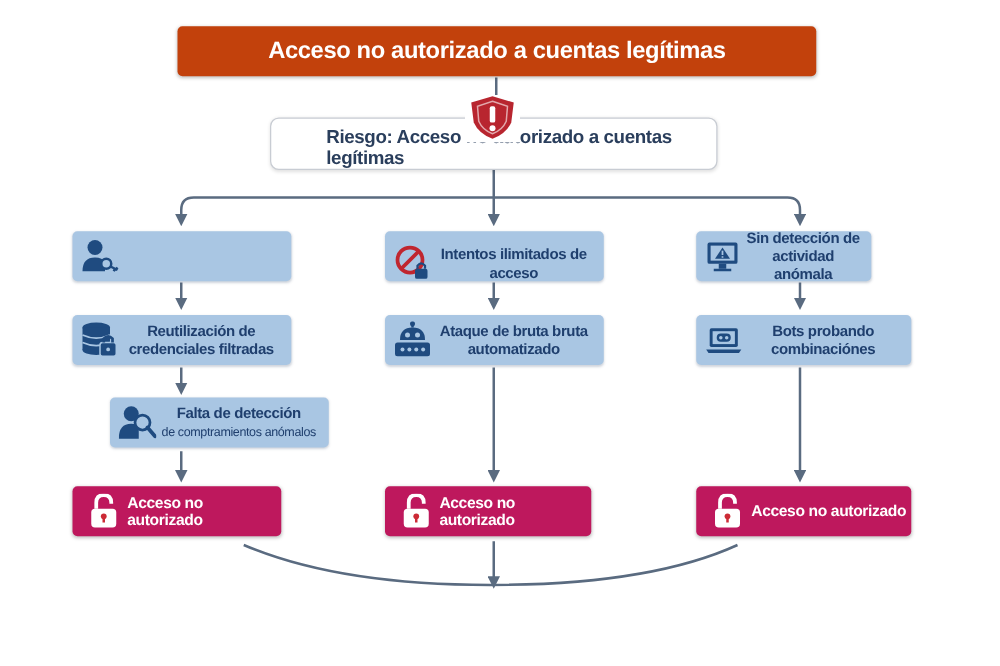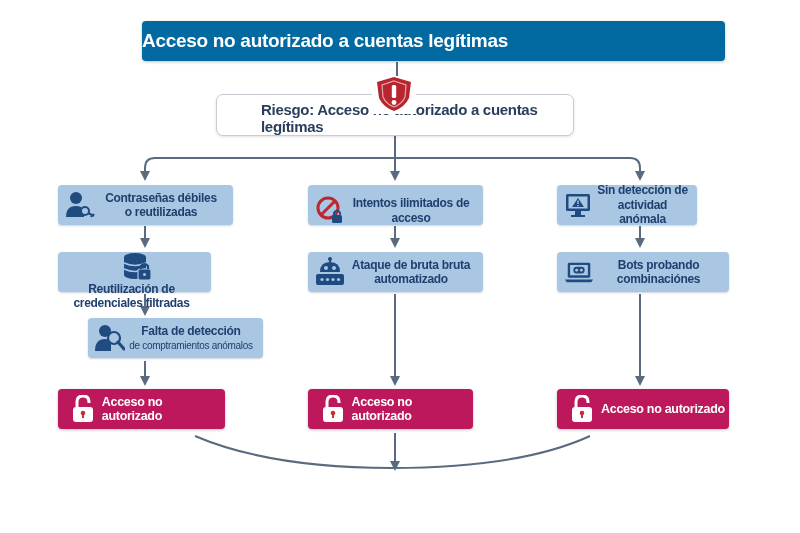"Acceso no autorizado a cuentas" .title-bar { background: #0369a1 -> #c2410c; justify-content: none -> center; width: 583px -> 511px }
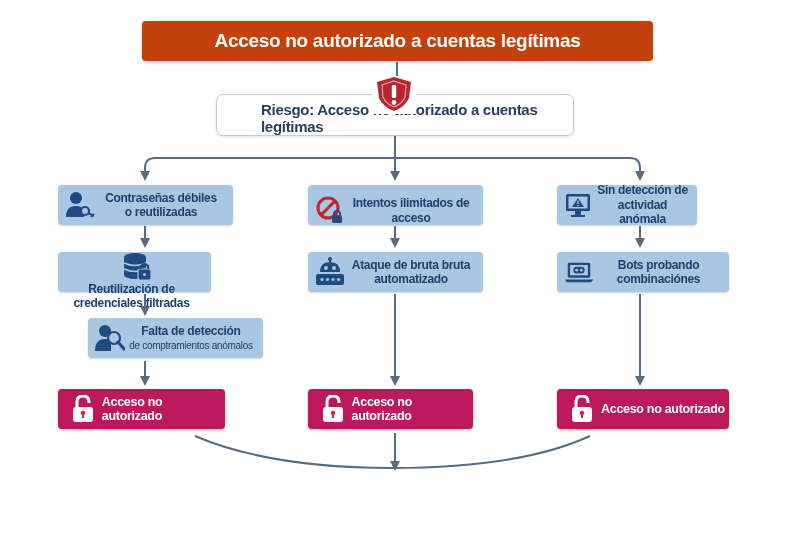"Contraseñas débiles" span.txt { html: <span> <span>Contraseñas débiles</span><br> <span>o reutilizadas</span> </span> -> none }
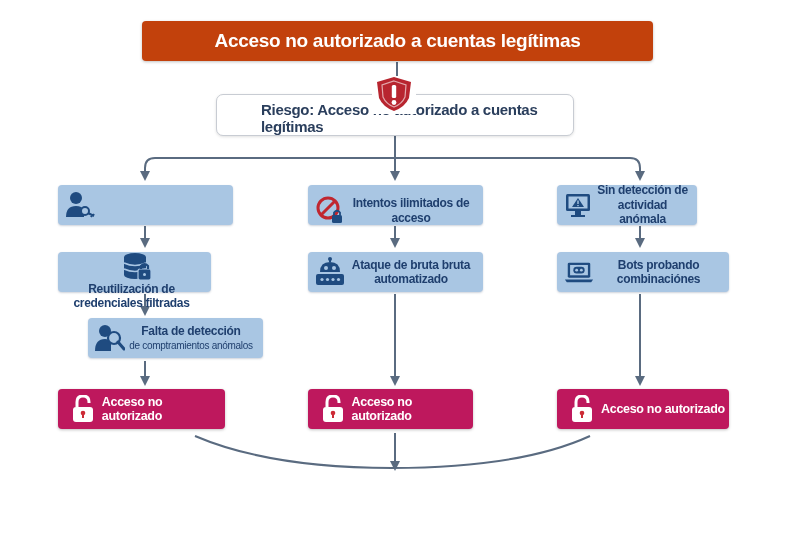"Reutilización de" div.node { flex-direction: column -> none; width: 153px -> 175px }
